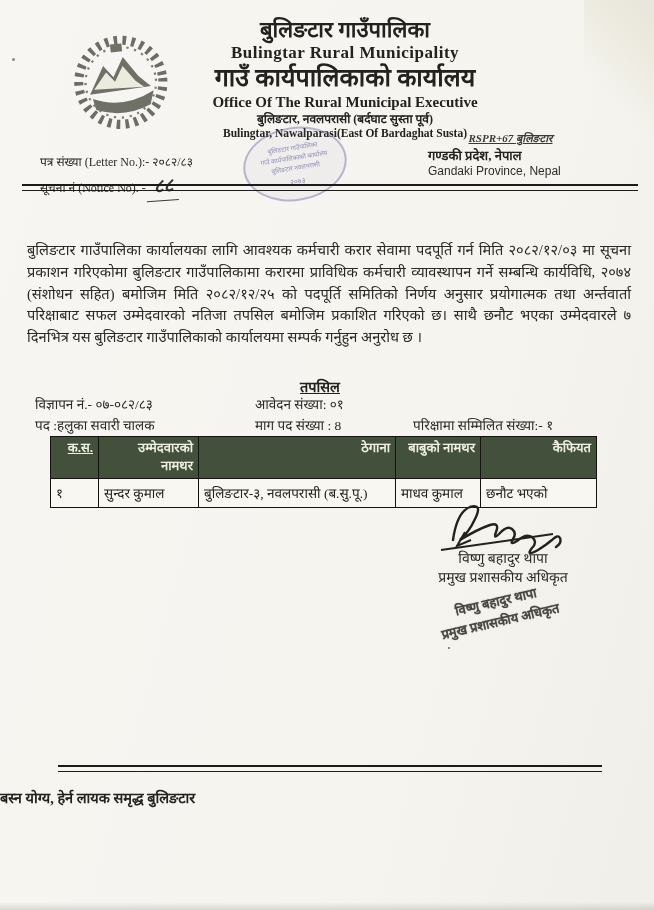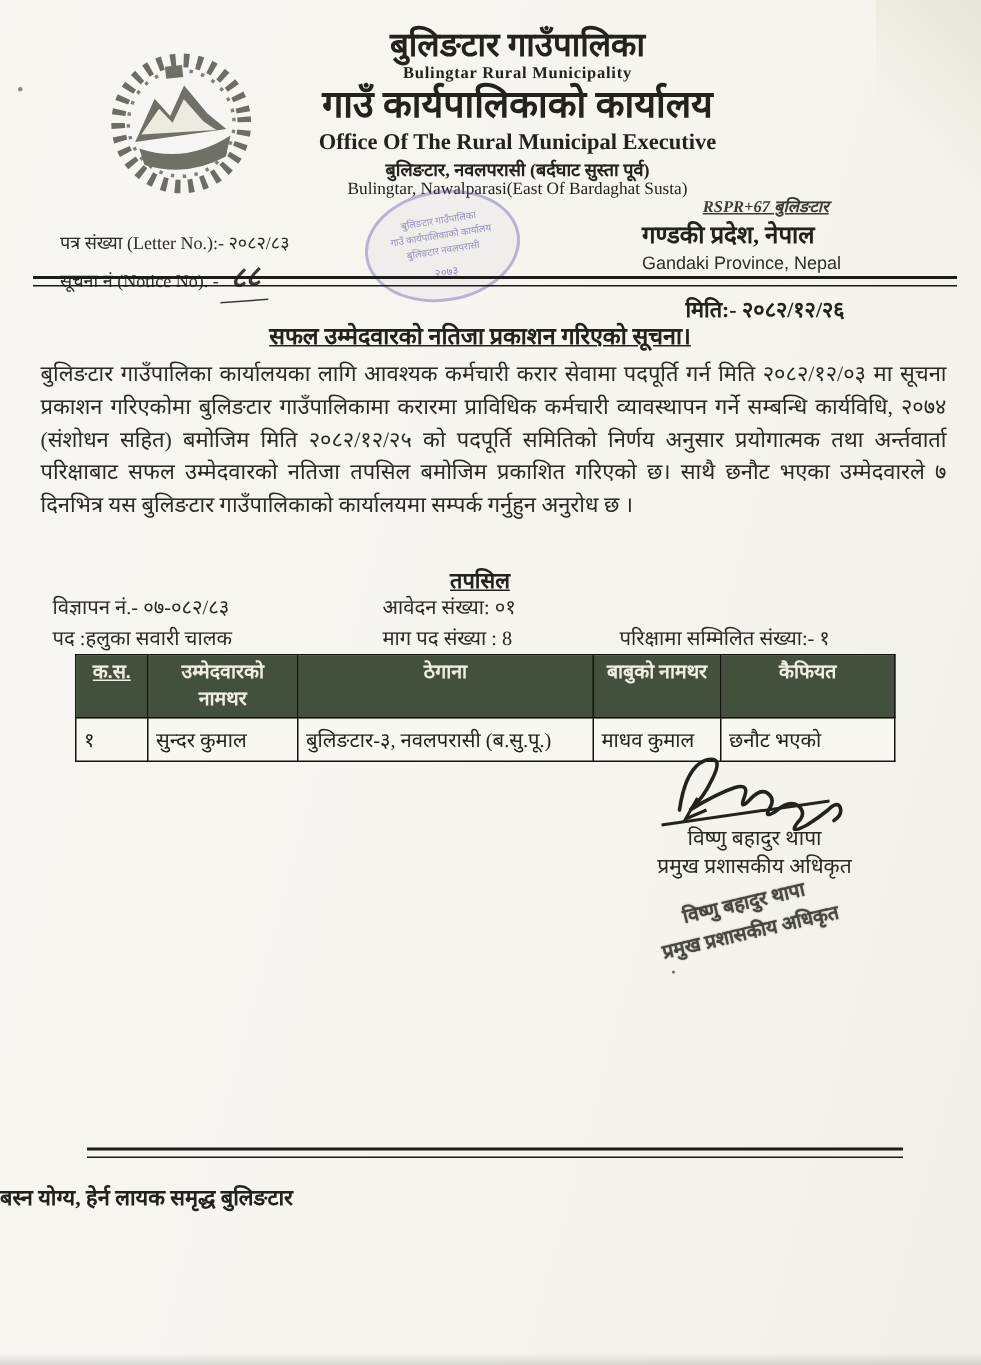"Bulingtar Rural Municipality" .h-en1 { font-size: 11px -> 17px }
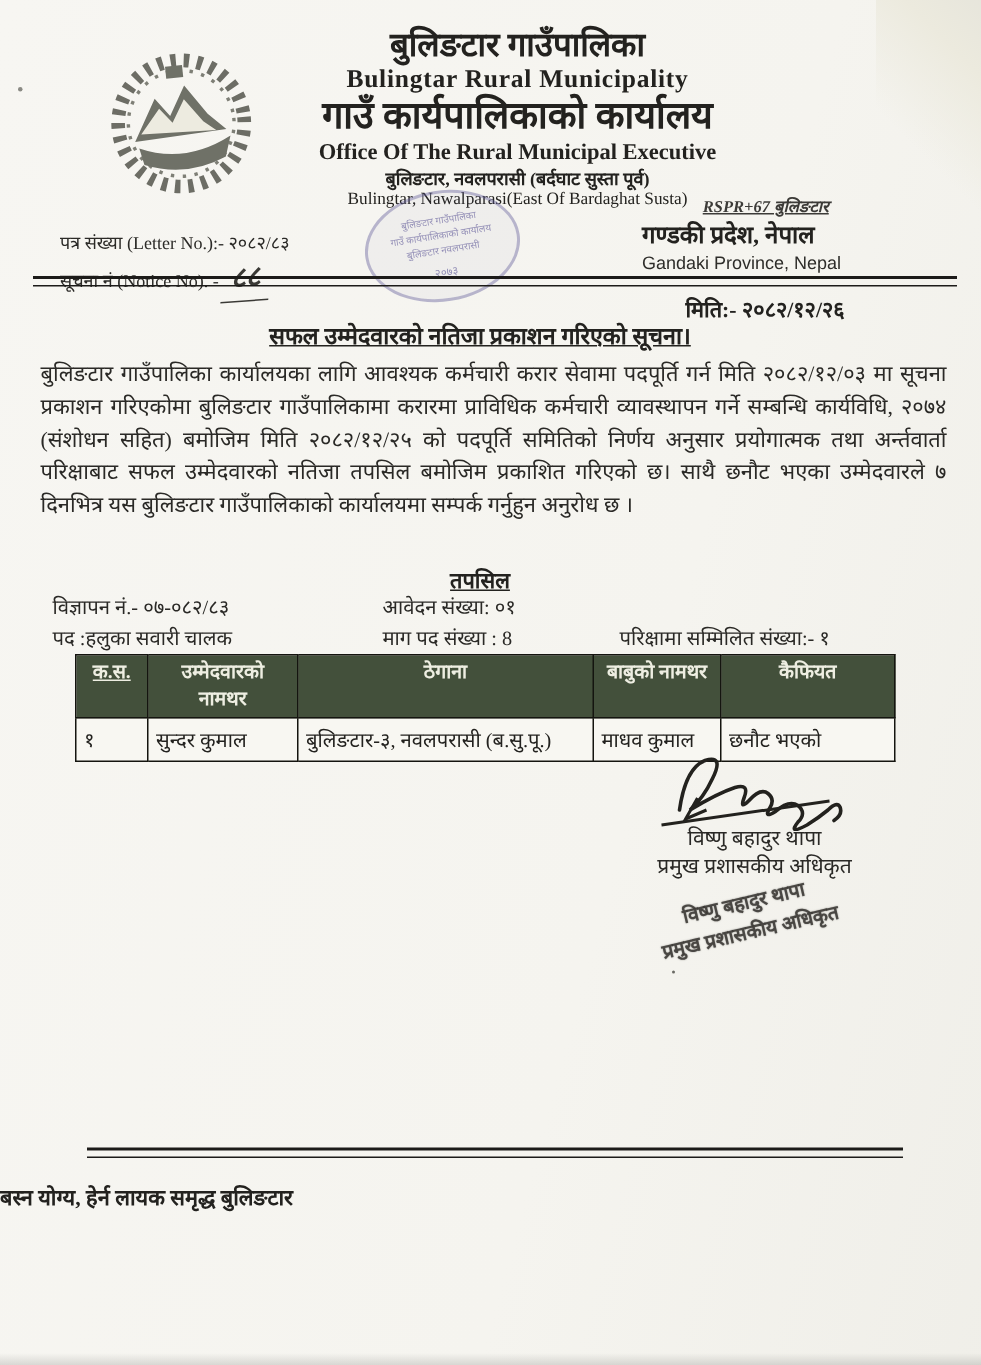"Bulingtar, Nawalparasi(East Of Bardaghat" .h-en3 { font-weight: normal -> bold }
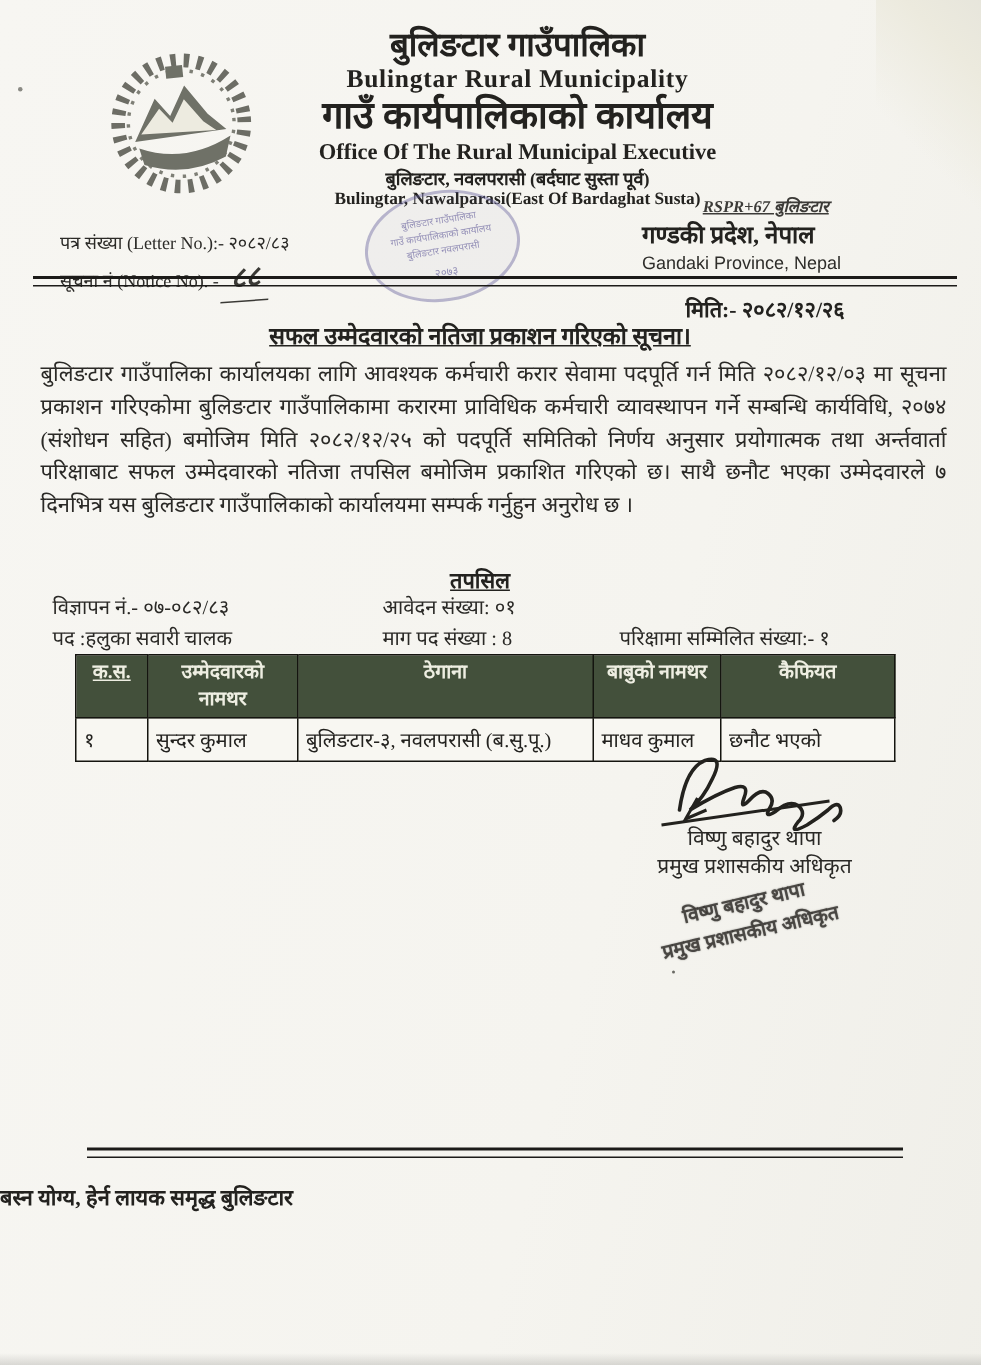"गण्डकी प्रदेश, नेपाल" .prov-np { font-size: 16px -> 13px }
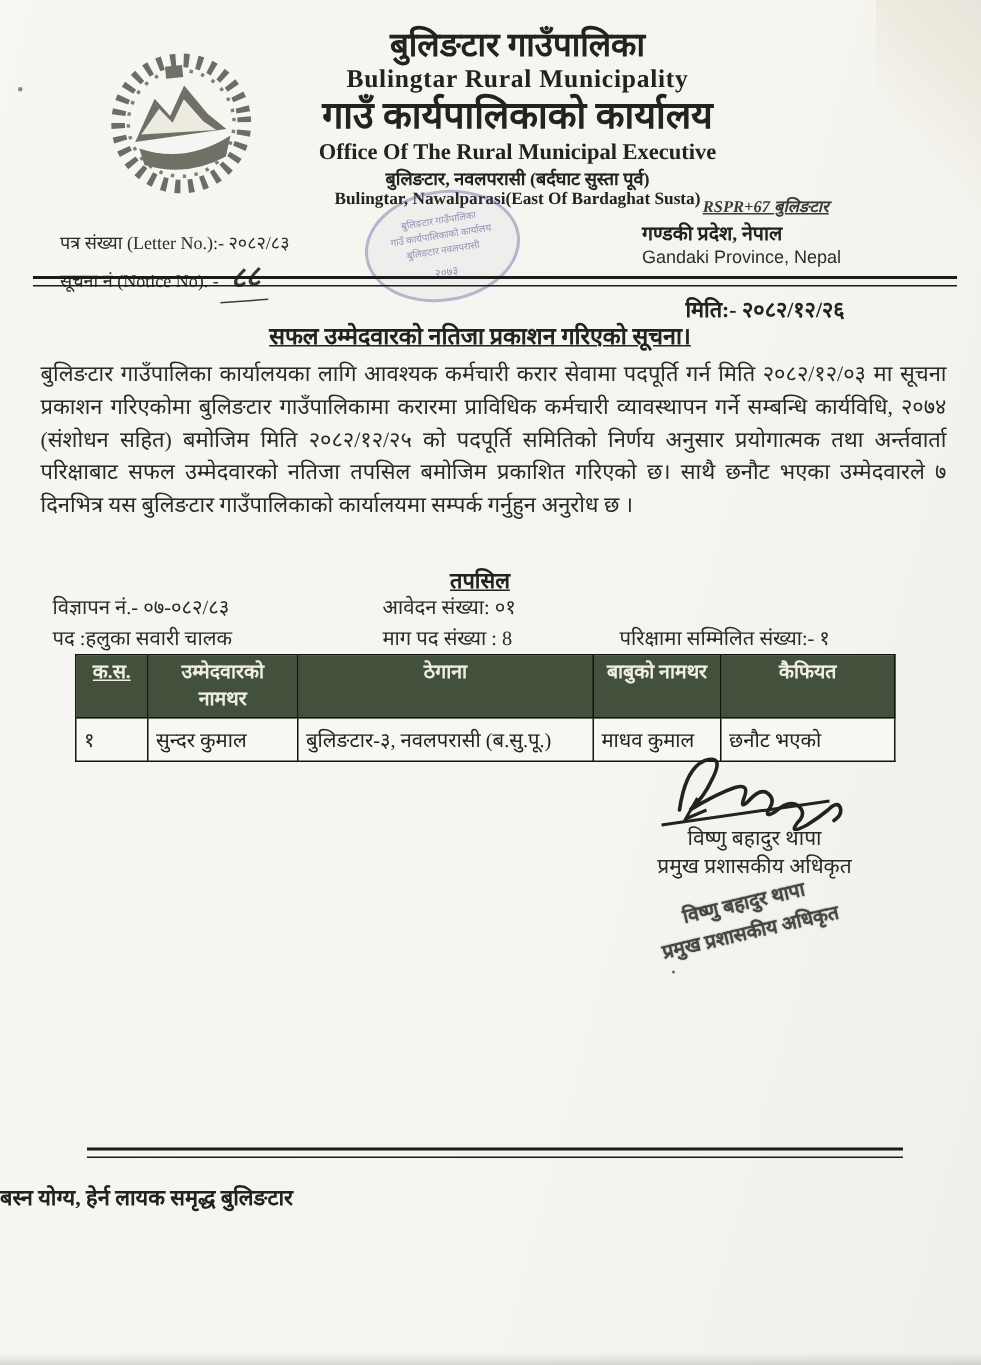"मिति:- २०८२/१२/२६" div.date-line { html: <div> <span>मिति:-</span> <span>२०८२/१२/२६</span> </div> -> none }
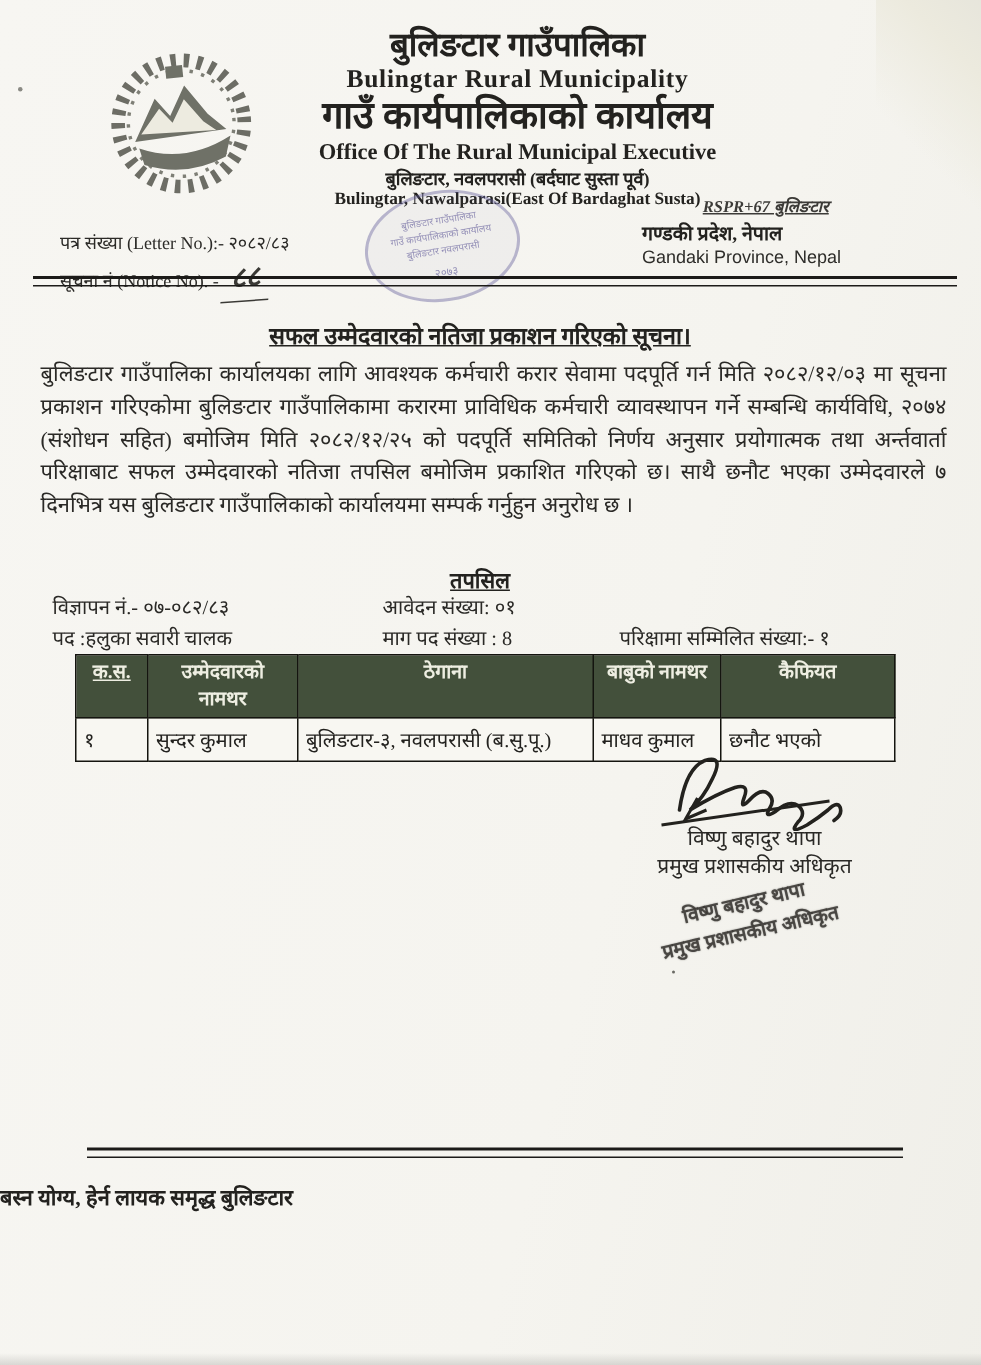"सफल उम्मेदवारको नतिजा प्रकाशन गरिएको" div.subject { html: <div>सफल उम्मेदवारको नतिजा प्रकाशन गरिएको सूचना।</div> -> none }
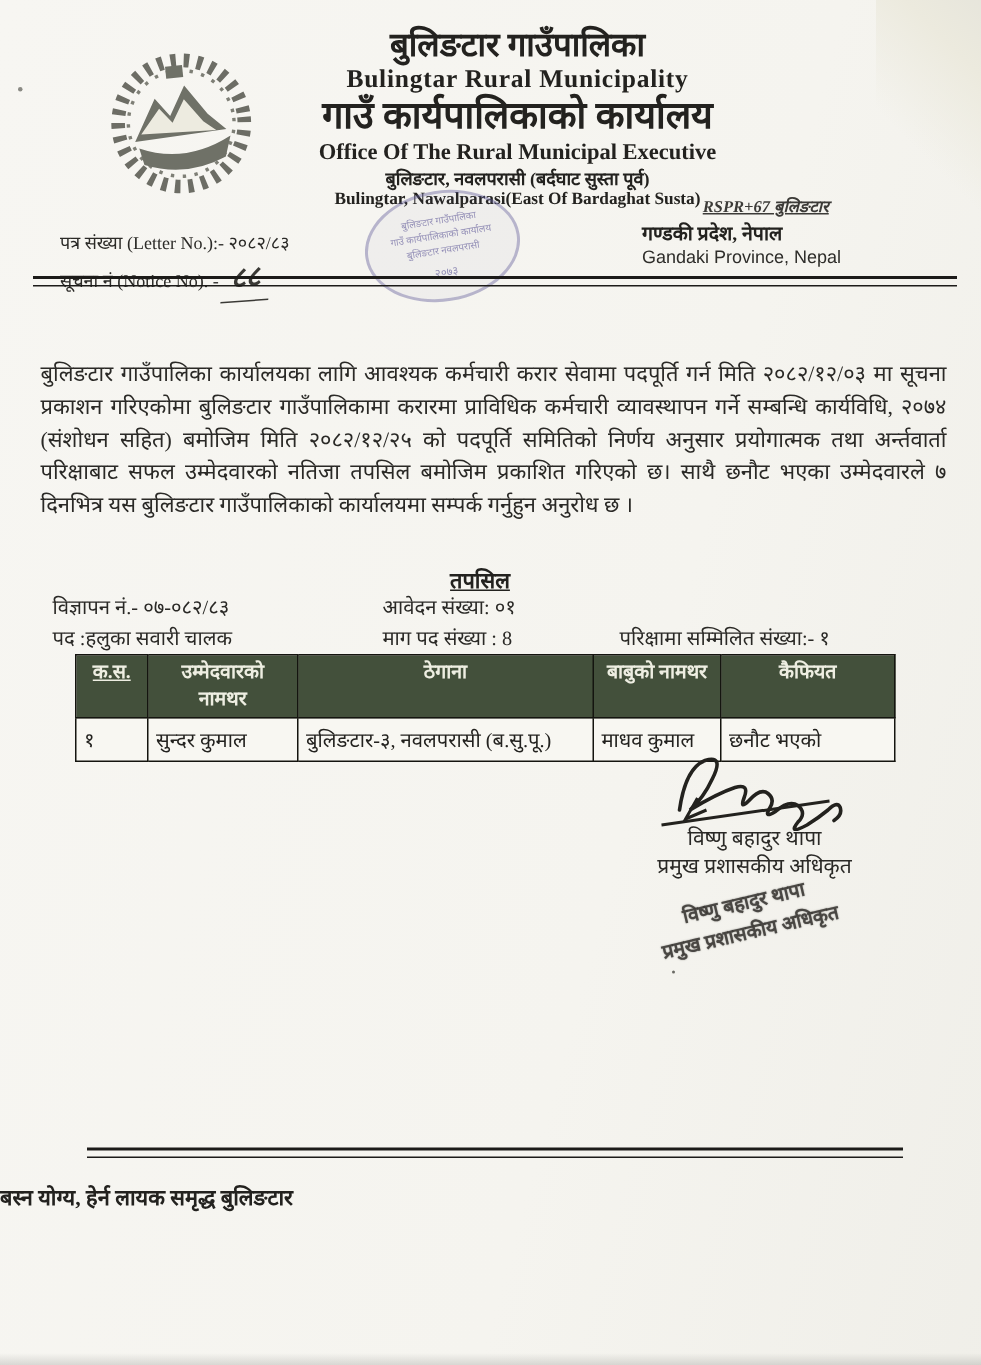"क.स." table.result th { text-align: center -> right }
